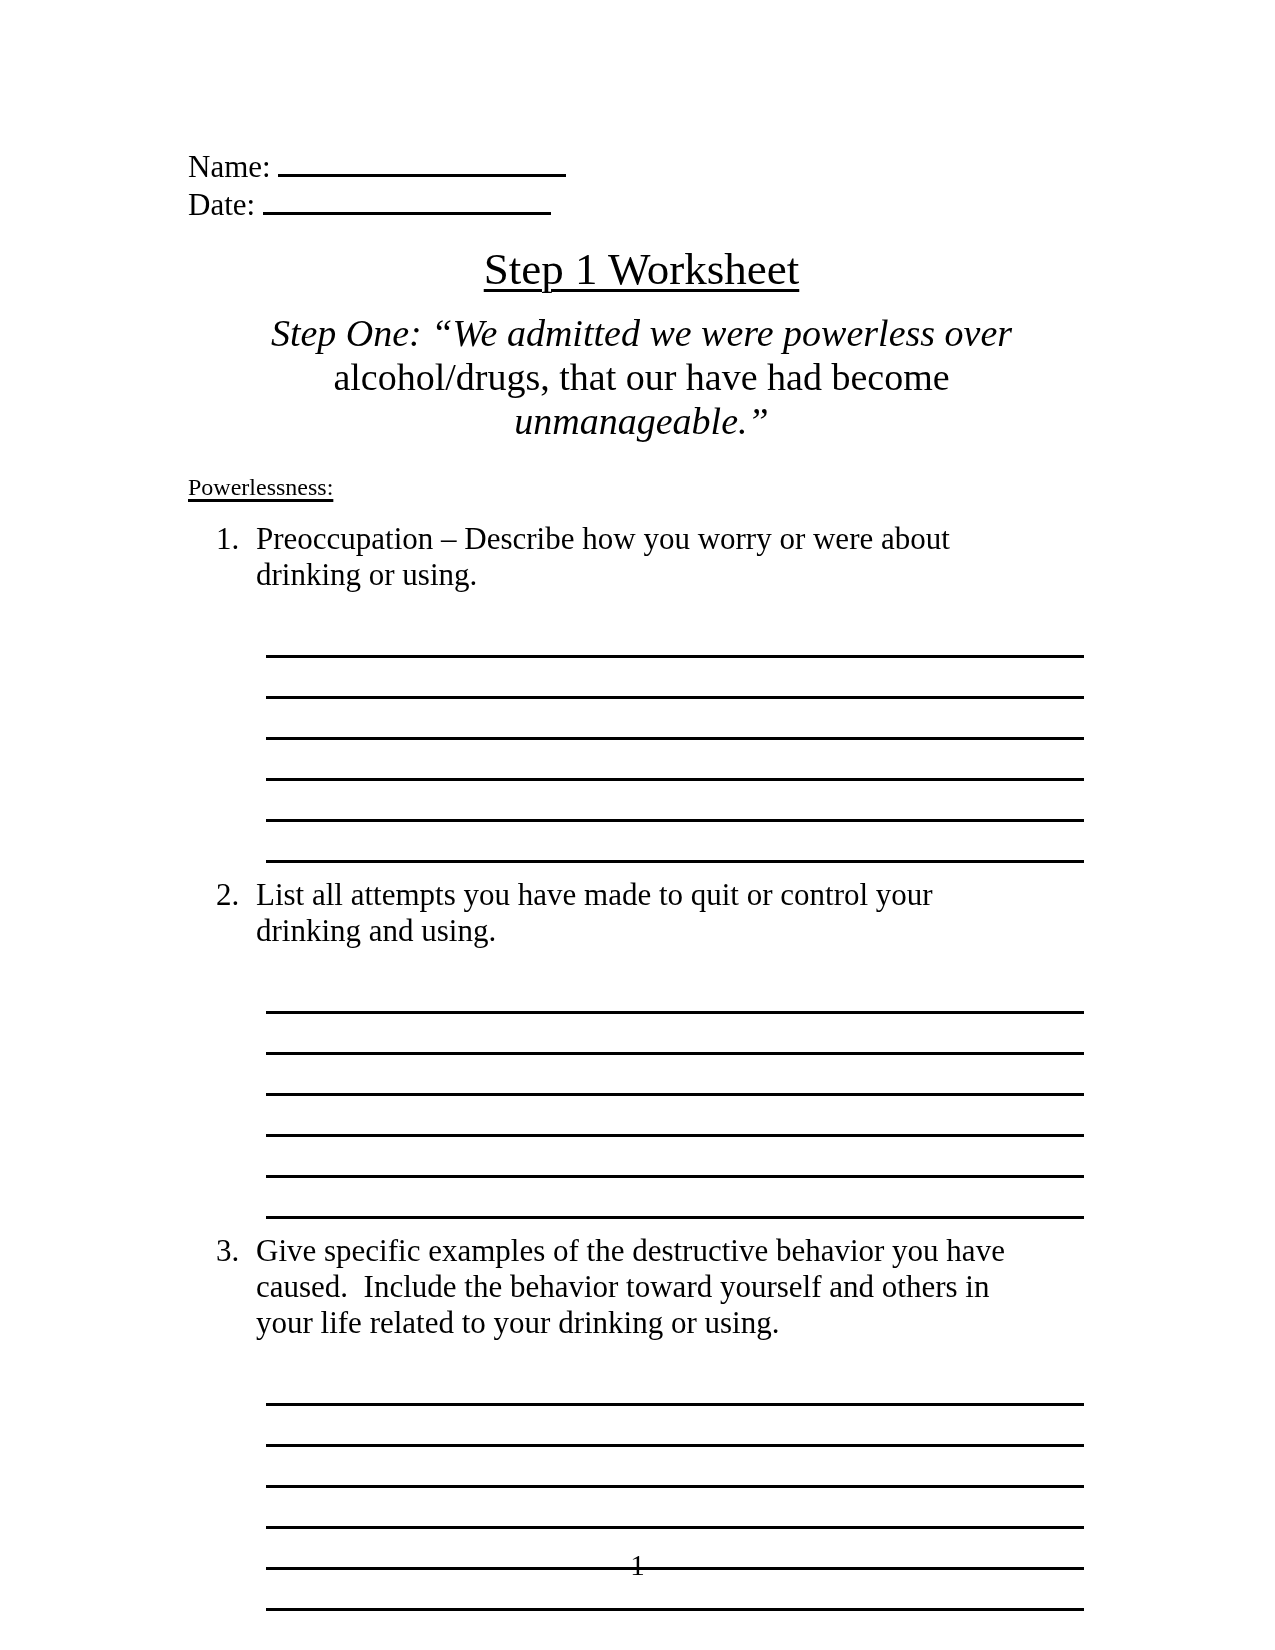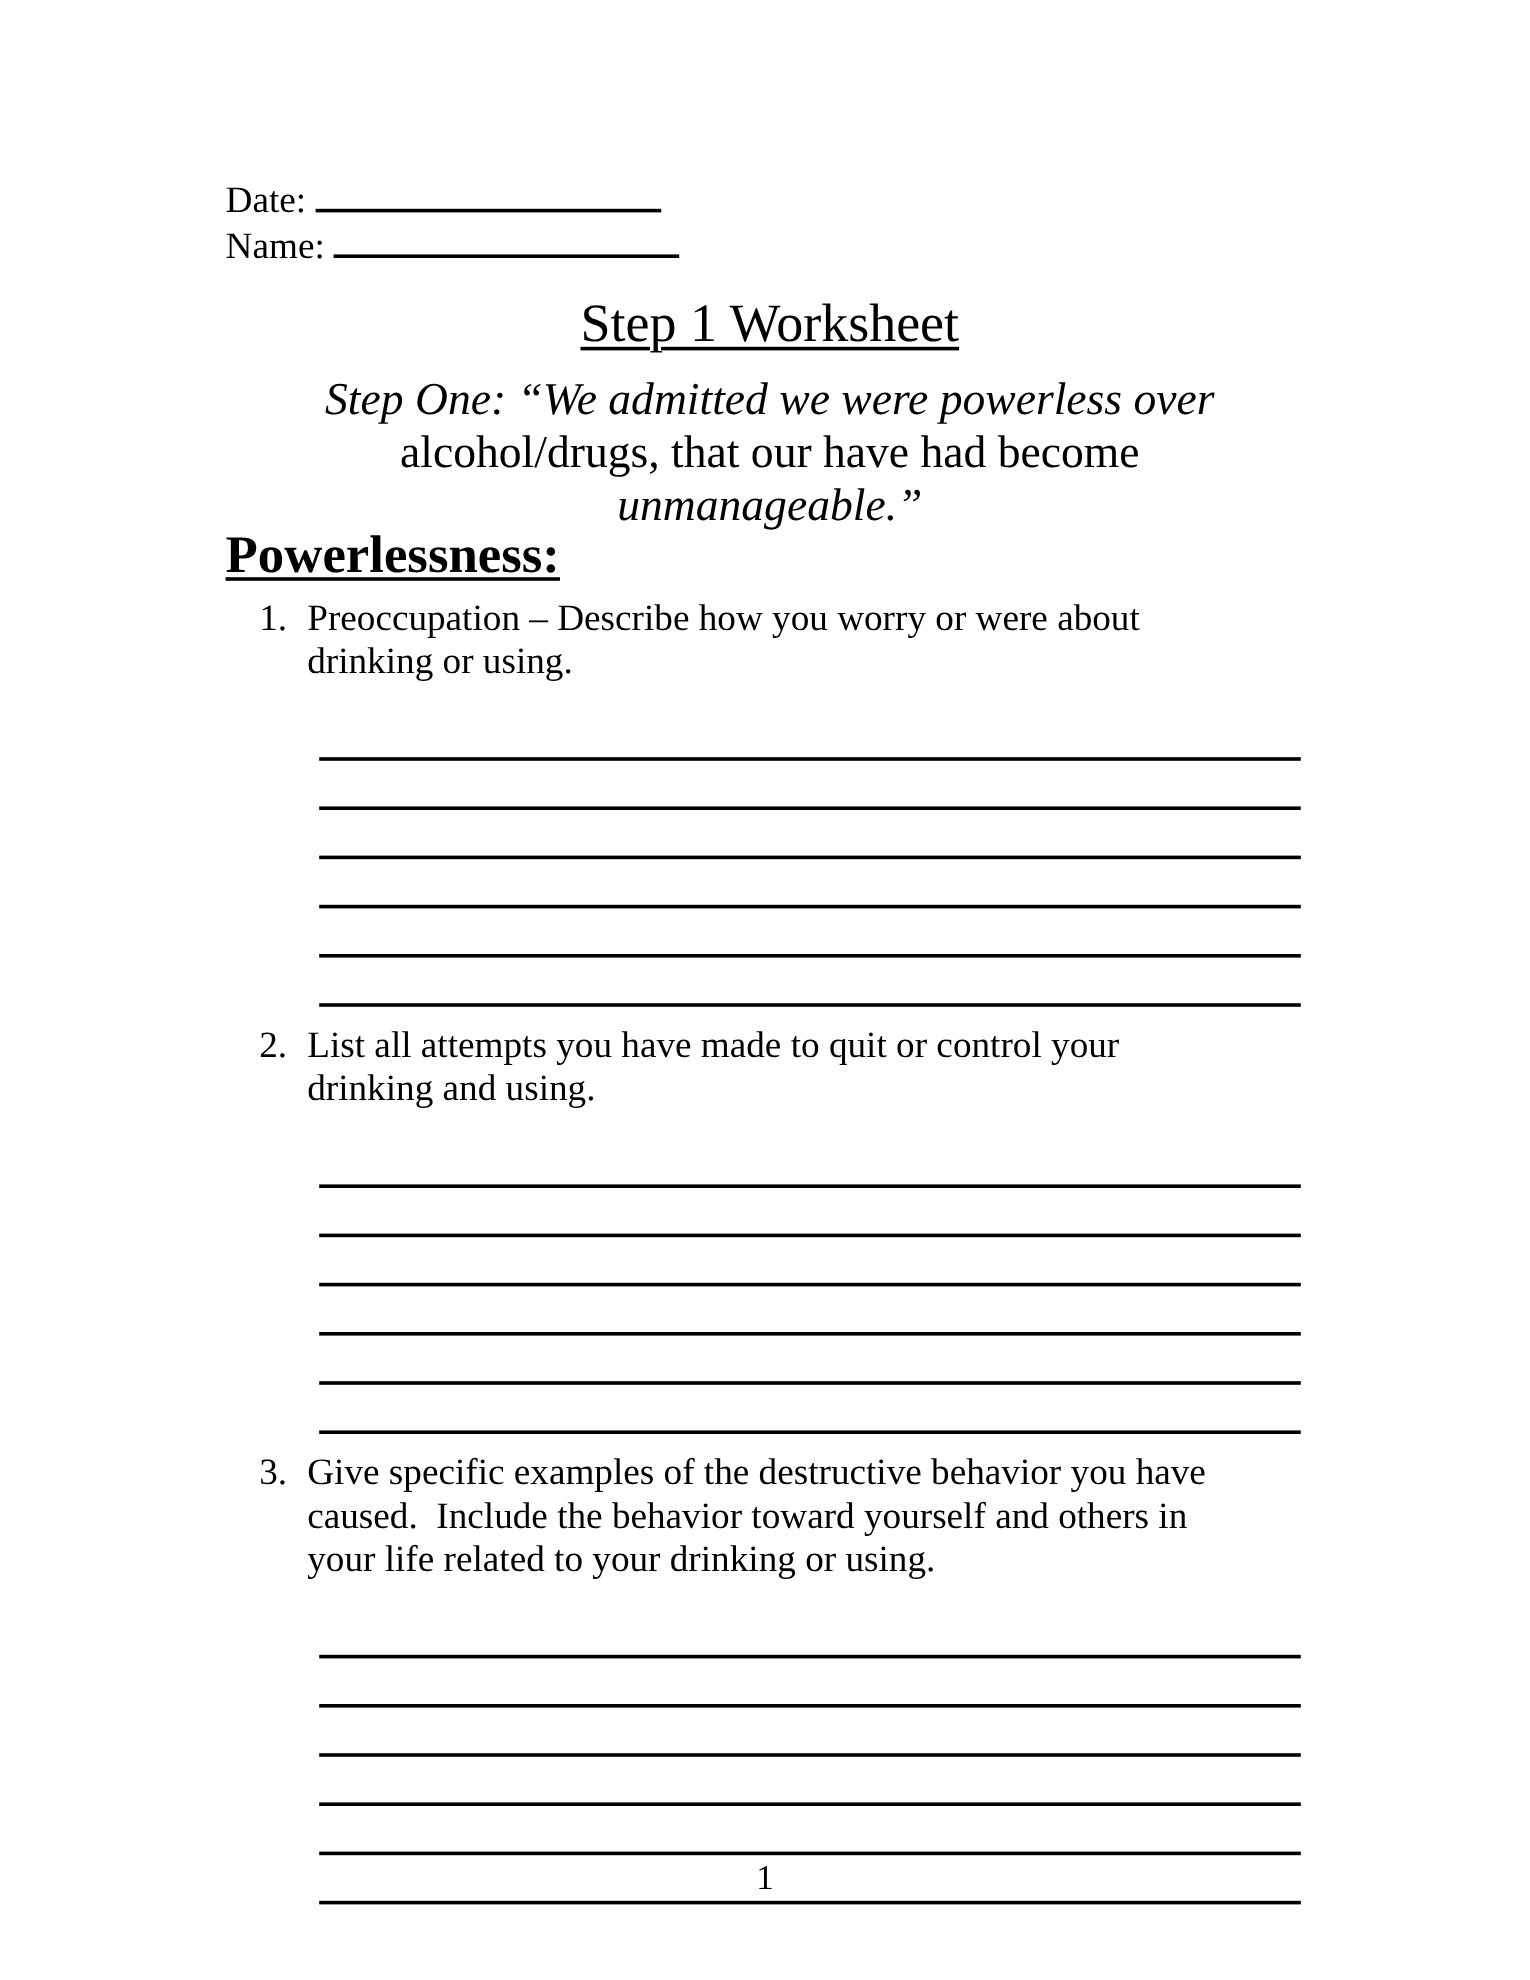"Date:" div.id-row { order: before "Name:" -> after "Name:" }
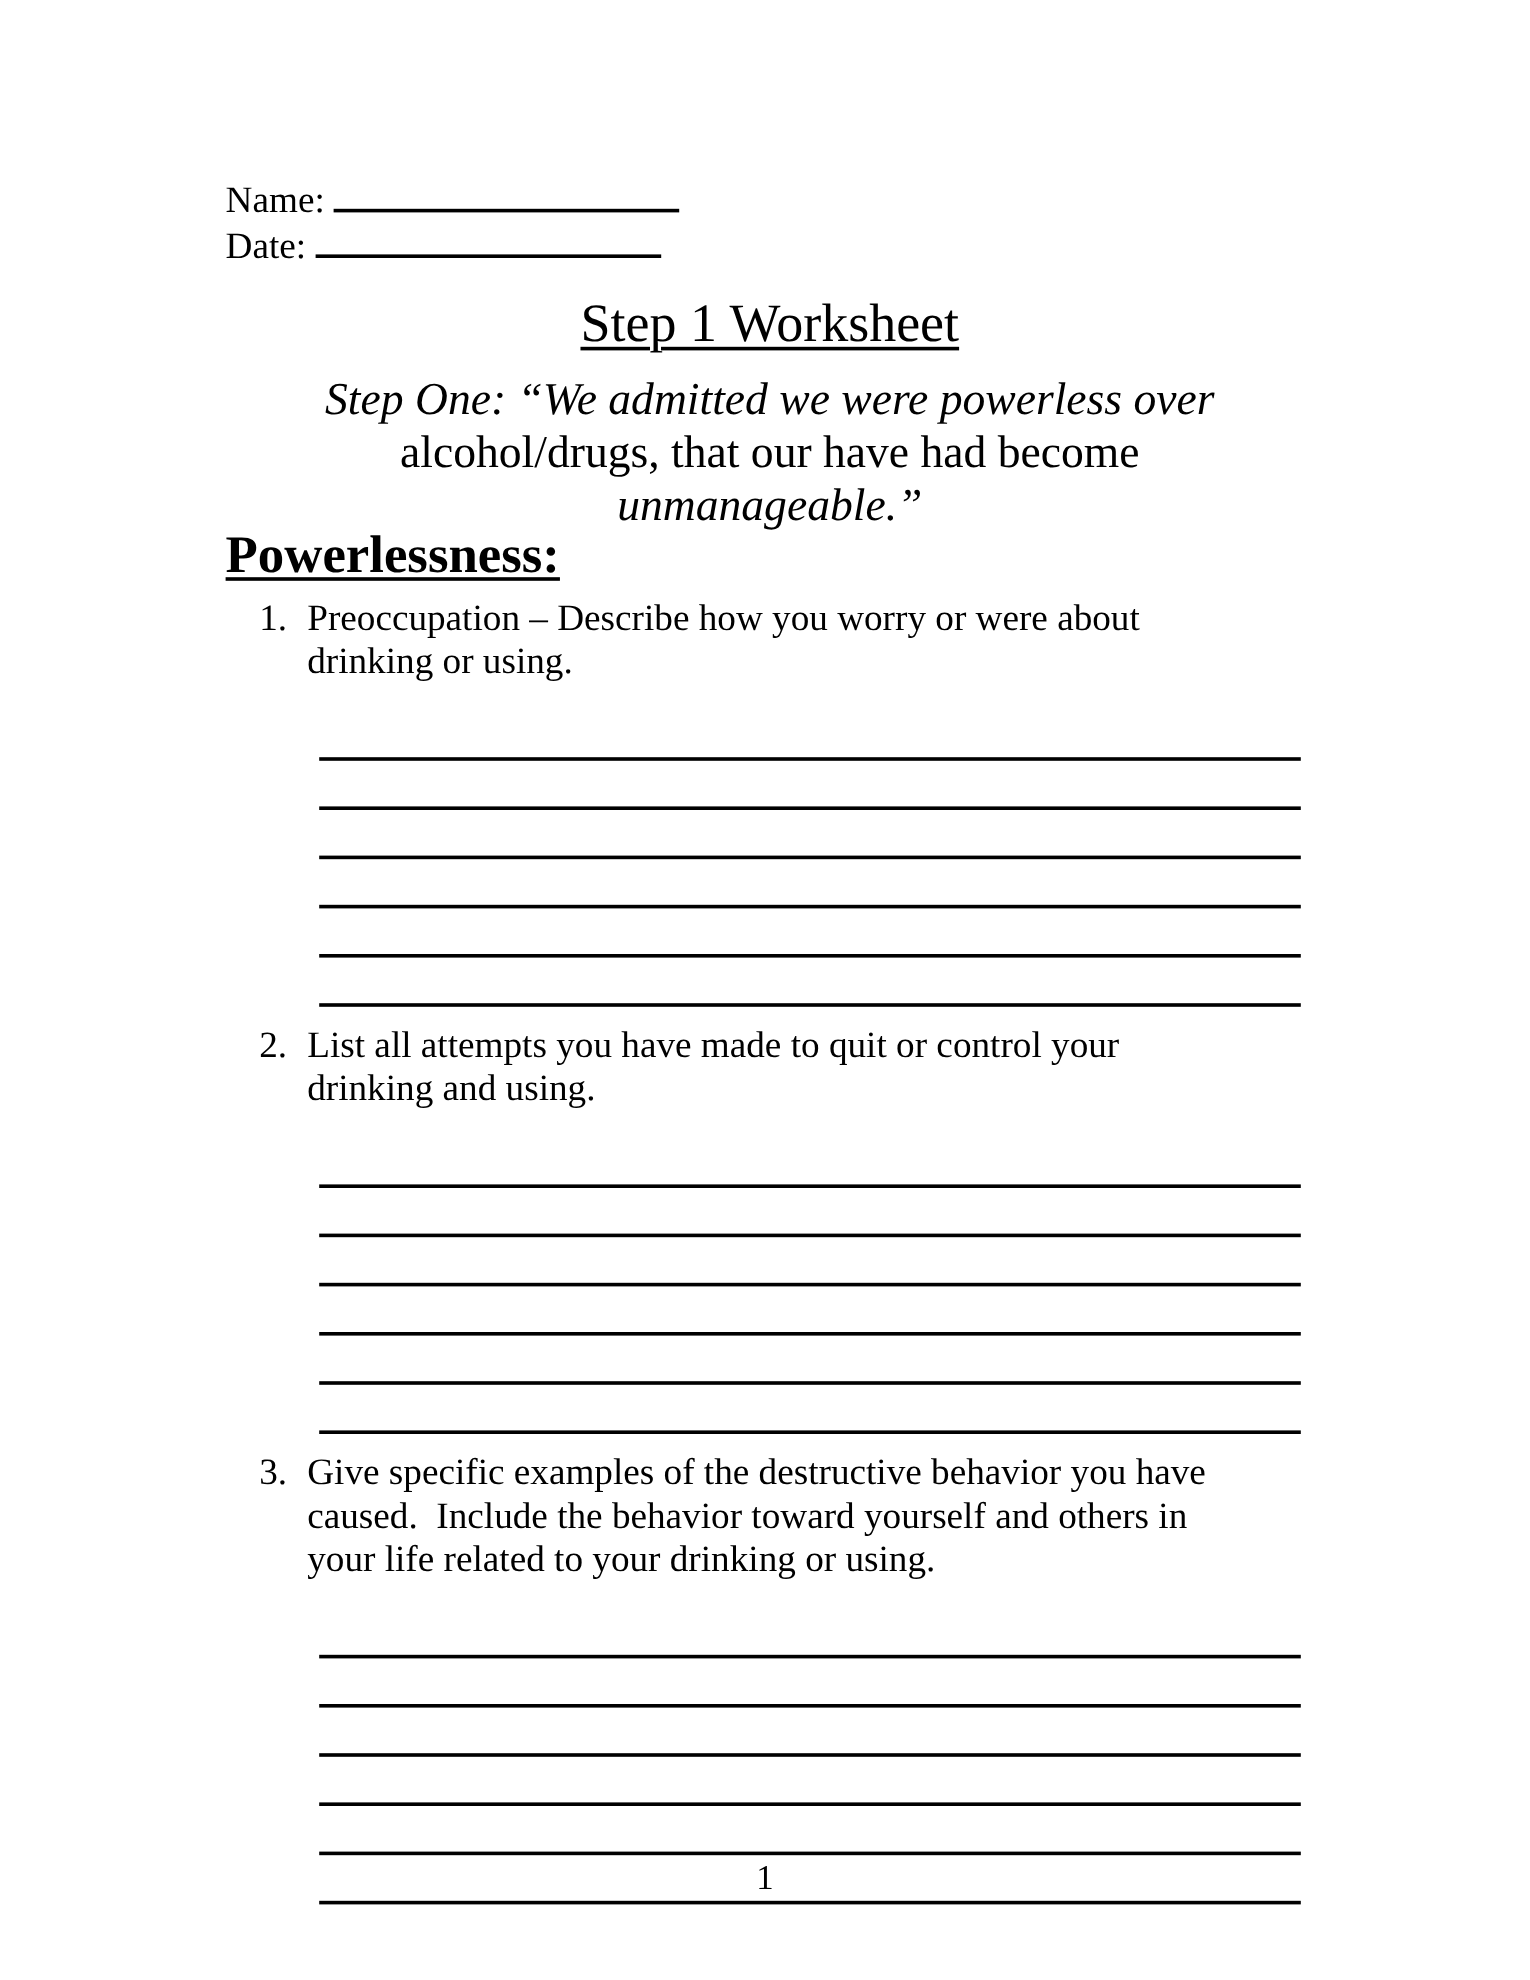"Powerlessness:" .section-heading { font-size: 44px -> 24px; font-weight: bold -> normal; margin-top: 0 -> 24px }
